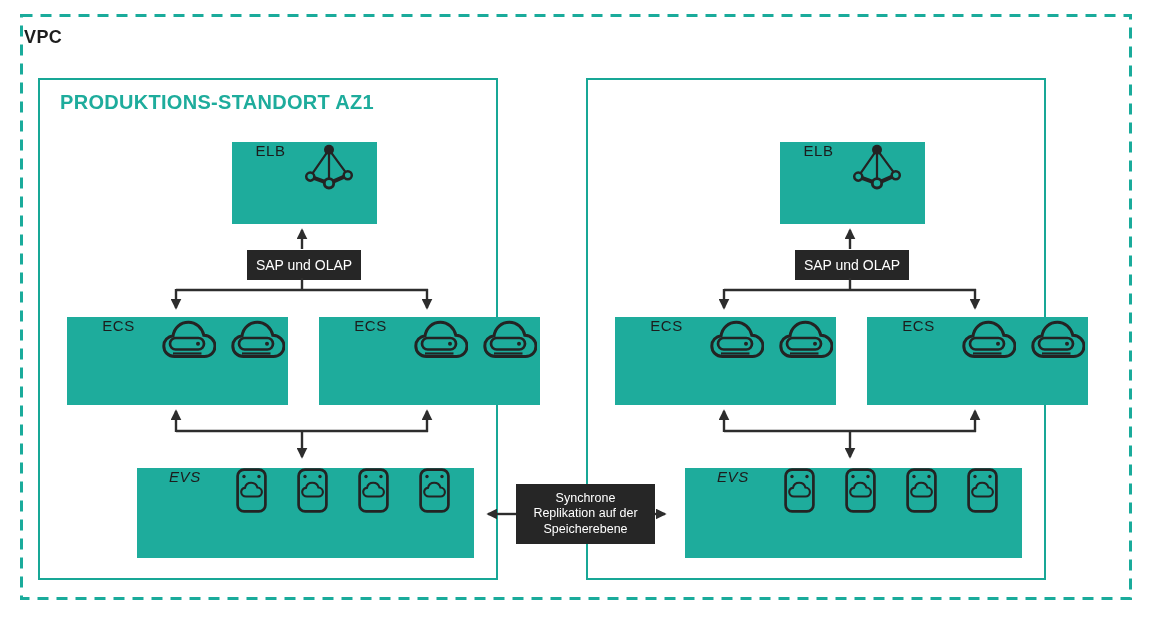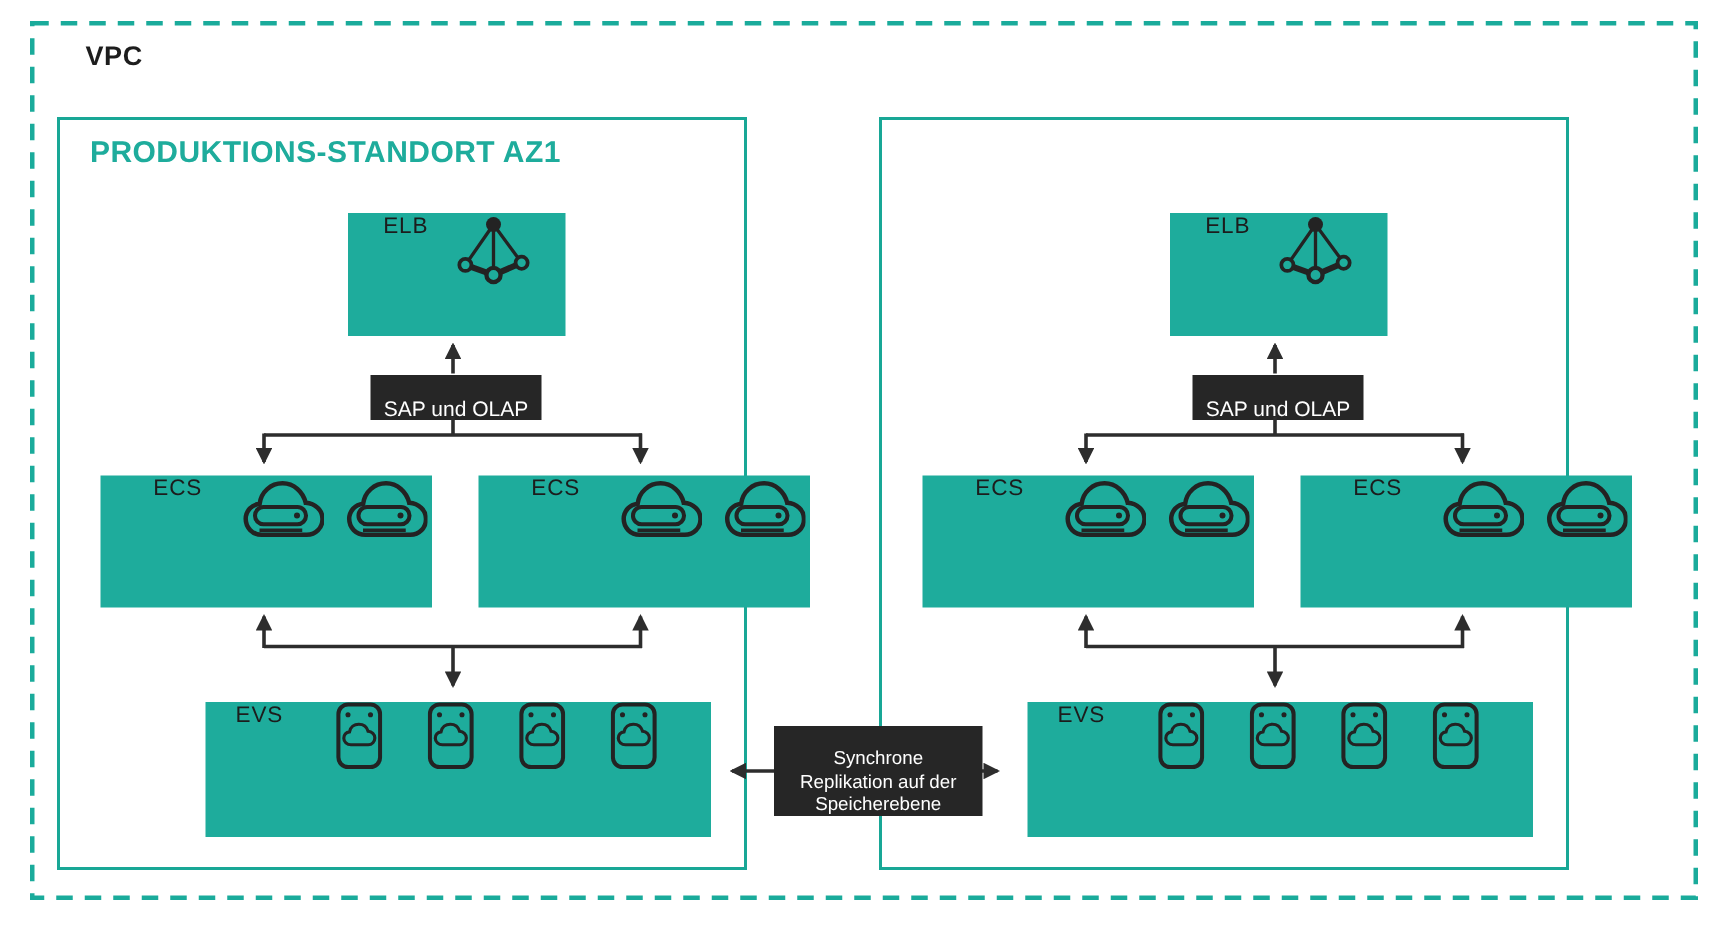"VPC" .vpc-label { left: 57px -> 24px }
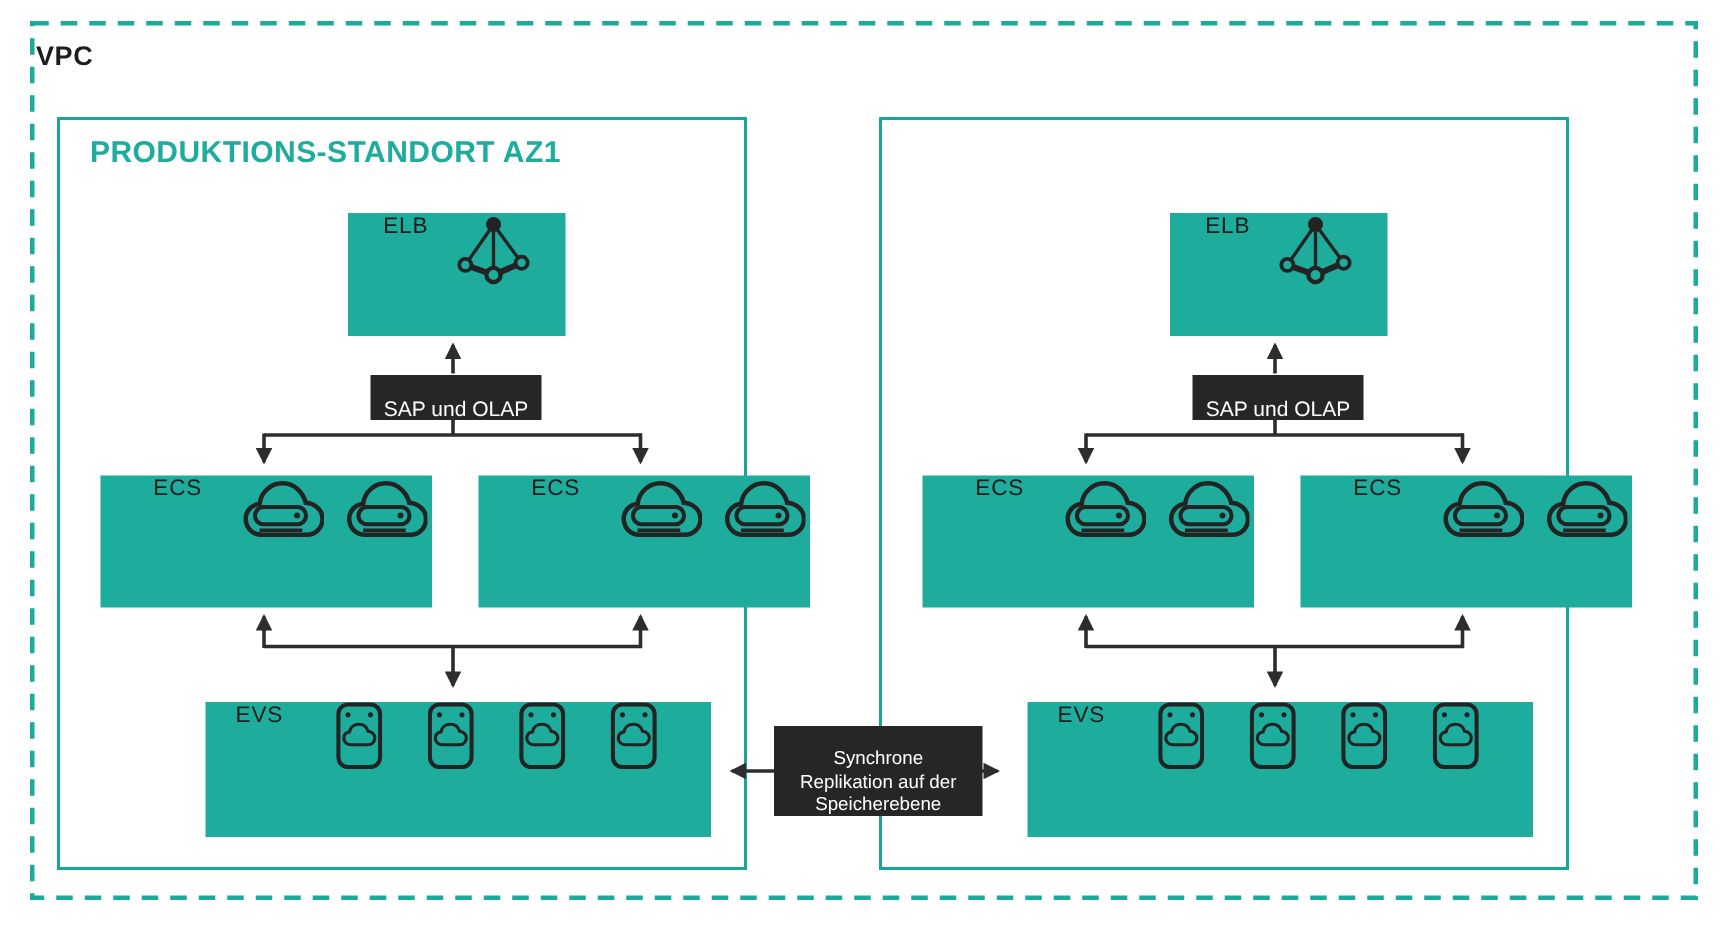"SAP und OLAP" .black-tag { justify-content: flex-end -> center }
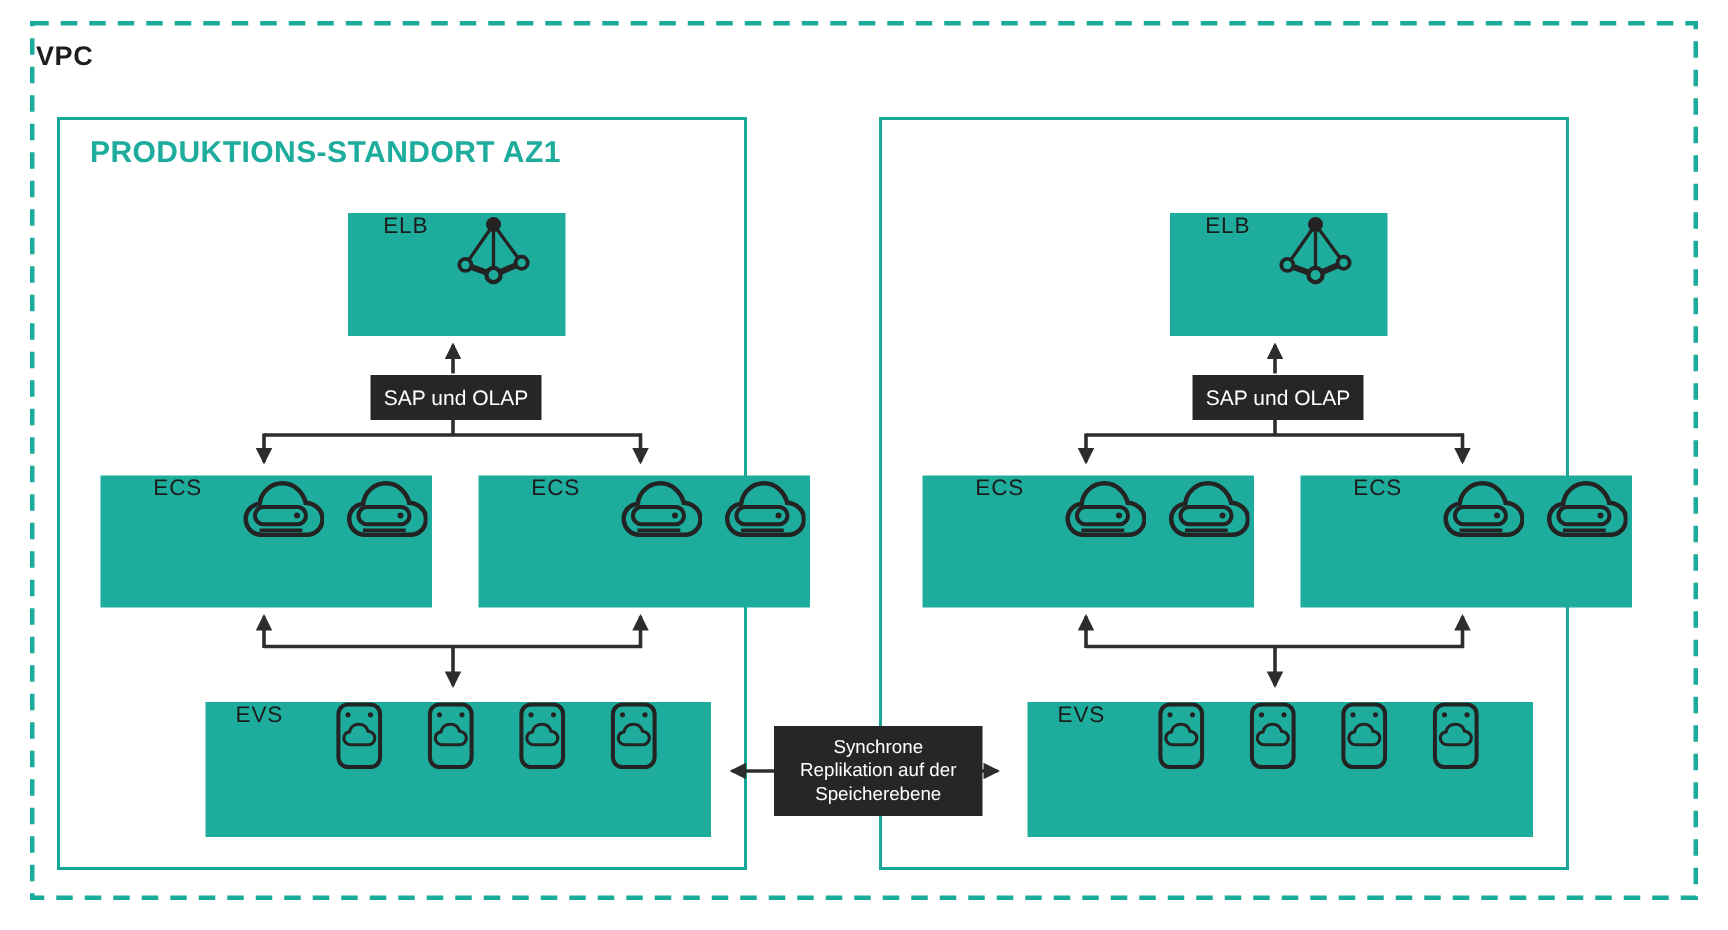"EVS" .evs-node { font-style: none -> italic; padding-left: 20px -> 32px }
